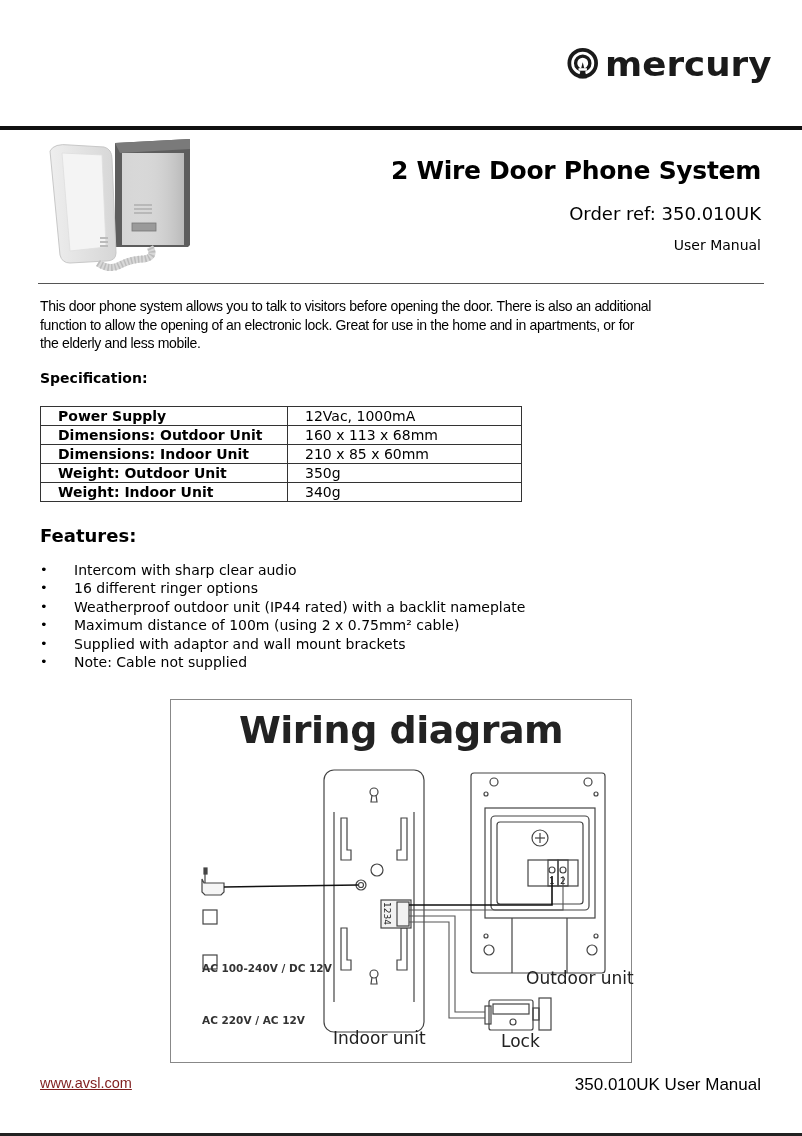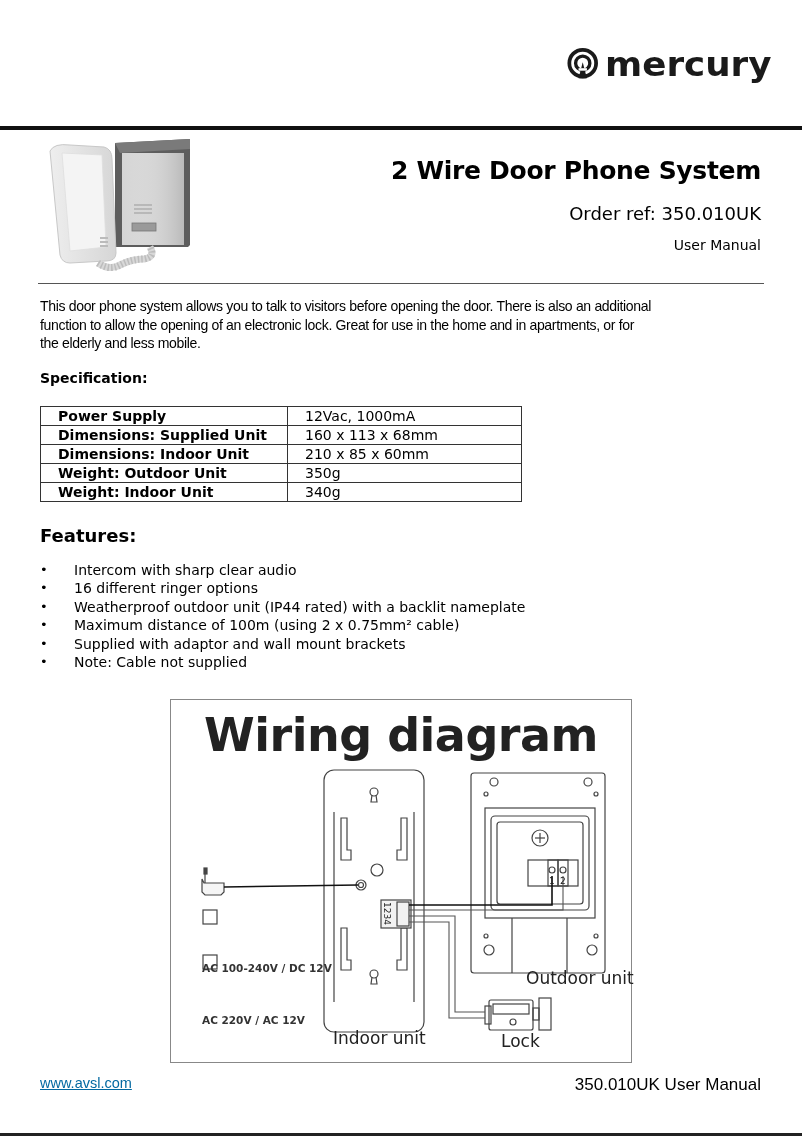"Dimensions: Supplied Unit" td.k { text: Supplied -> Outdoor }
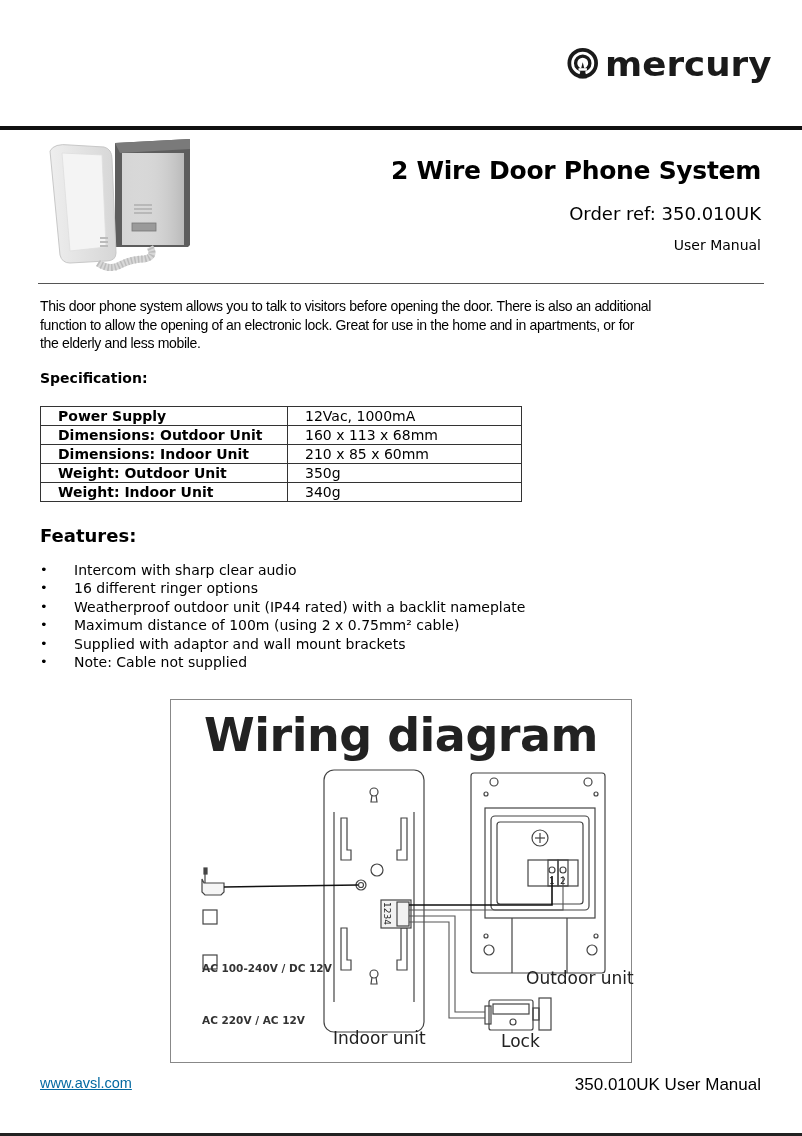"Wiring diagram" .diag-title { font-size: 46px -> 38px }
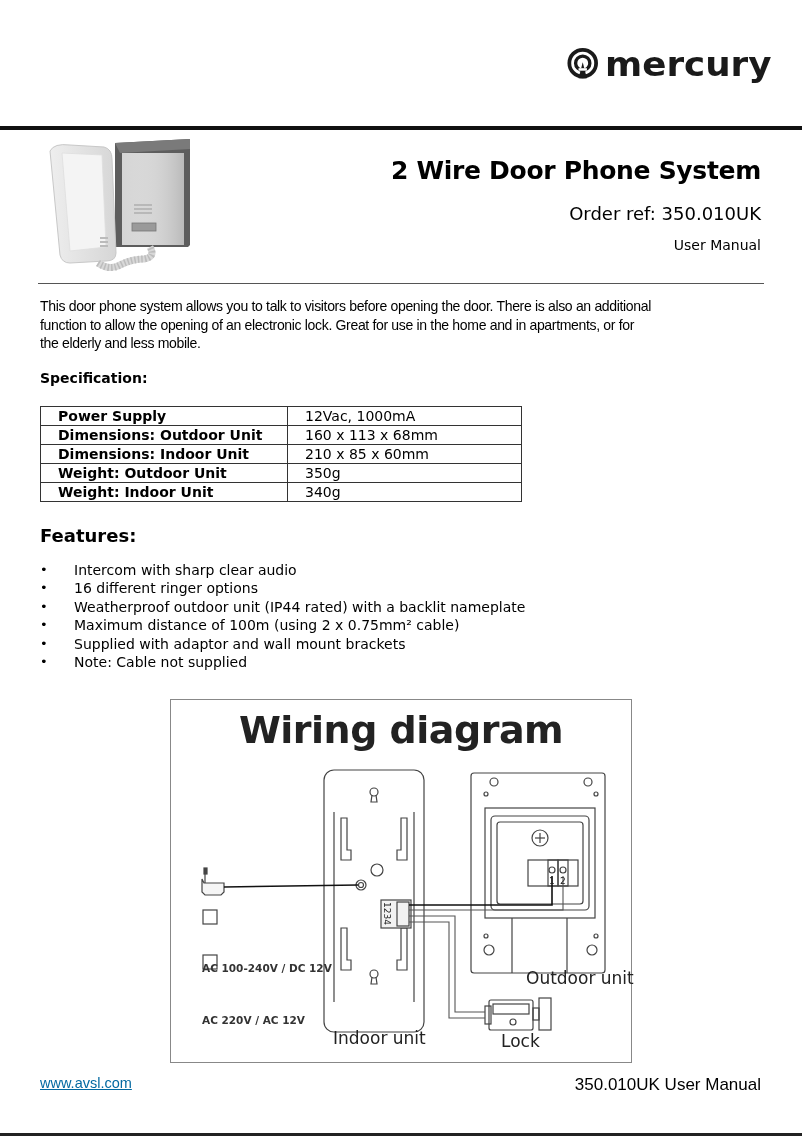"www.avsl.com" .footer-link { color: #0369a1 -> #7f1d1d }
